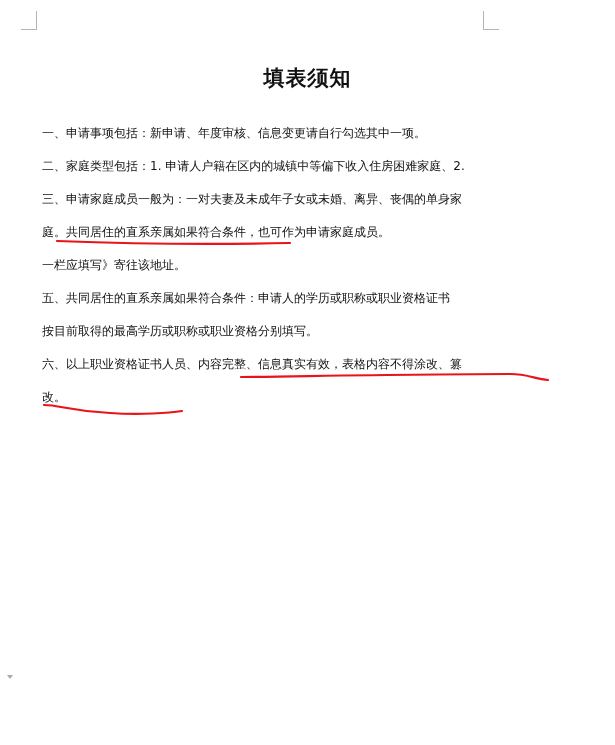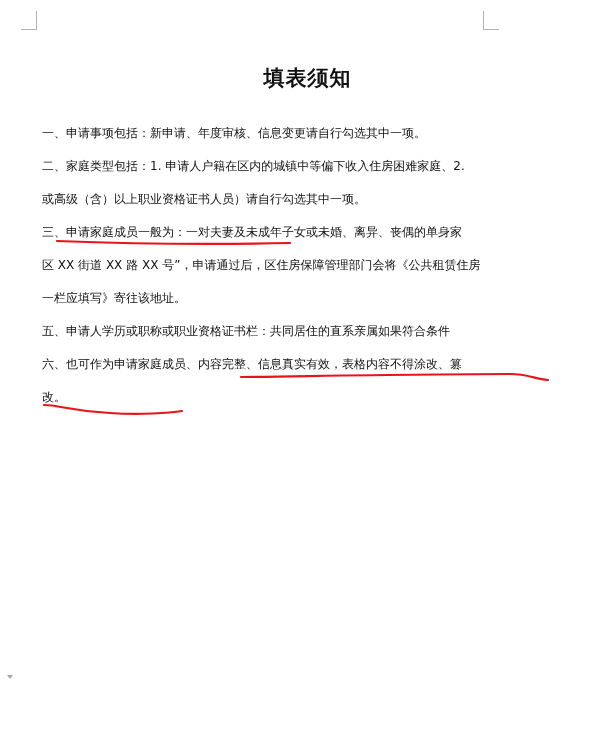"或高级（含）以上职业资格证书人员）请自行勾选其中一项。" div.line { html: <div>或高级（含）以上职业资格证书人员）请自行勾选其中一项。</div> -> none }
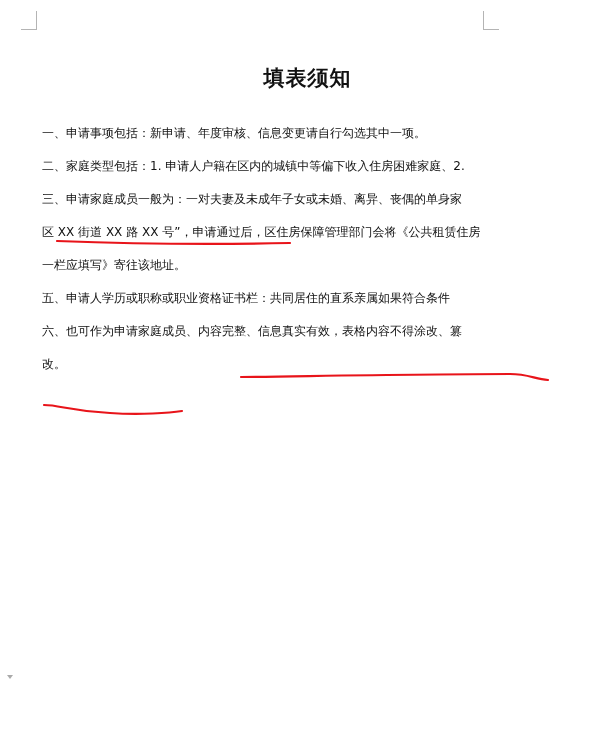"庭。共同居住的直系亲属如果符合条件，也可作为申请家庭成员。" div.line { html: none -> <div>庭。共同居住的直系亲属如果符合条件，也可作为申请家庭成员。</div> }
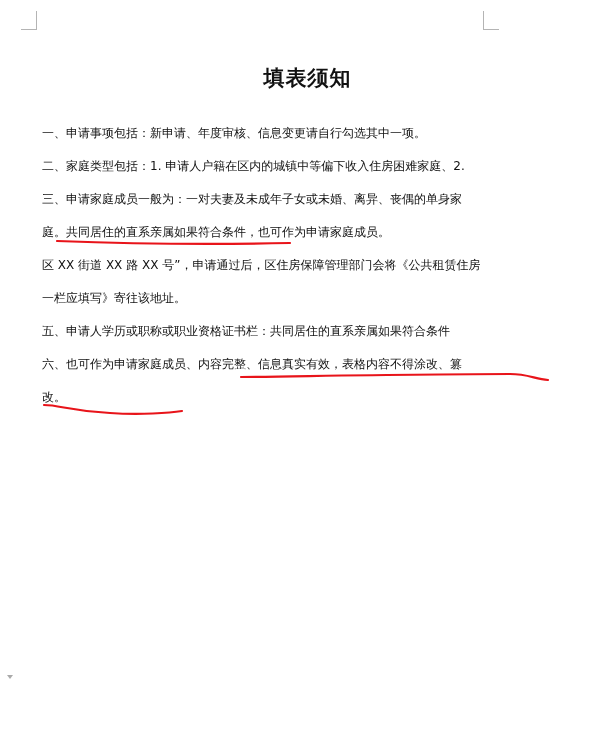"区 XX 街道 XX 路" div.line { html: <div>区 XX 街道 XX 路 XX 号”，申请通过后，区住房保障管理部门会将《公共租赁住房</div> -> none }
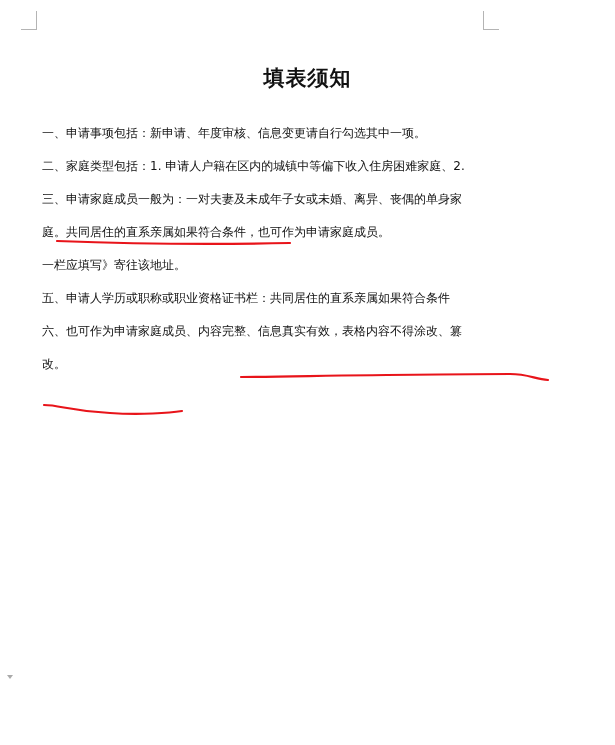"五、申请人学历或职称或职业资格证书栏：共同居住的直系亲属如果符合条件" div.line { text: 申请人学历或职称或职业资格证书栏：共同居住的直系亲属如果符合条件 -> 共同居住的直系亲属如果符合条件：申请人的学历或职称或职业资格证书 }
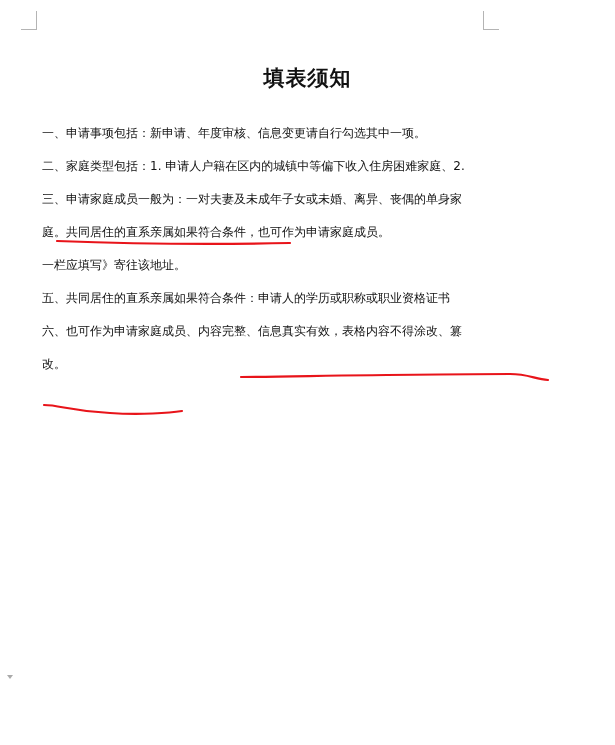"按目前取得的最高学历或职称或职业资格分别填写。" div.line { html: none -> <div>按目前取得的最高学历或职称或职业资格分别填写。</div> }
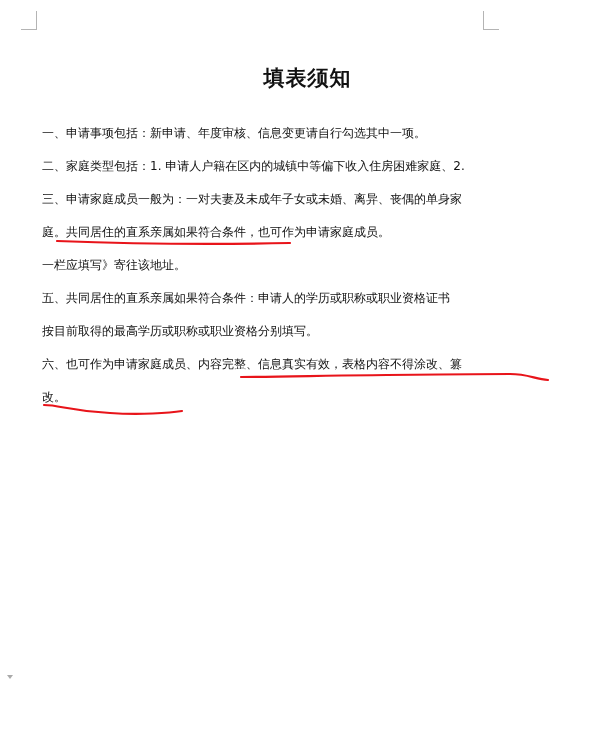"六、也可作为申请家庭成员、内容完整、信息真实有效，表格内容不得涂改、篡" div.line { text: 也可作为申请家庭成 -> 以上职业资格证书人 }
